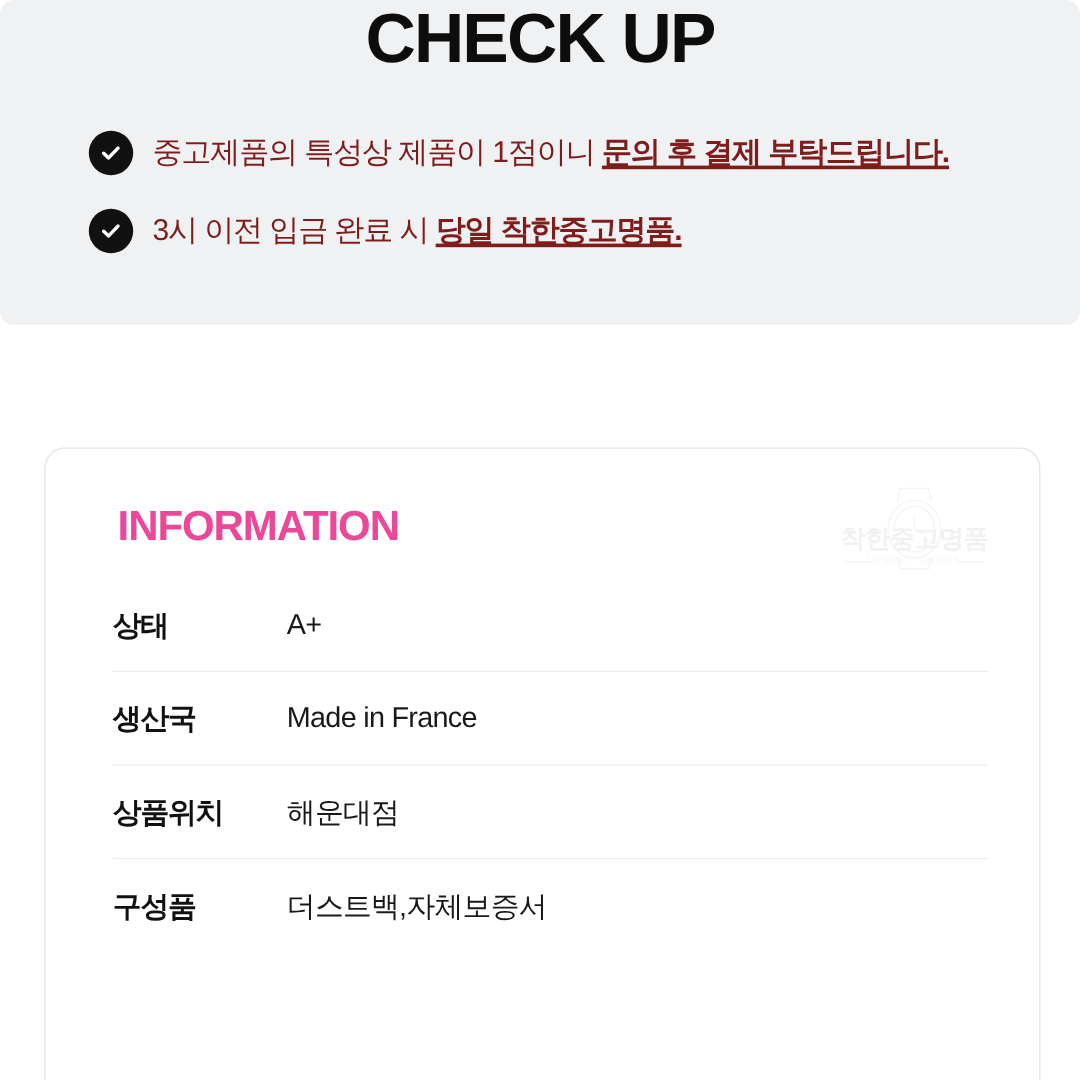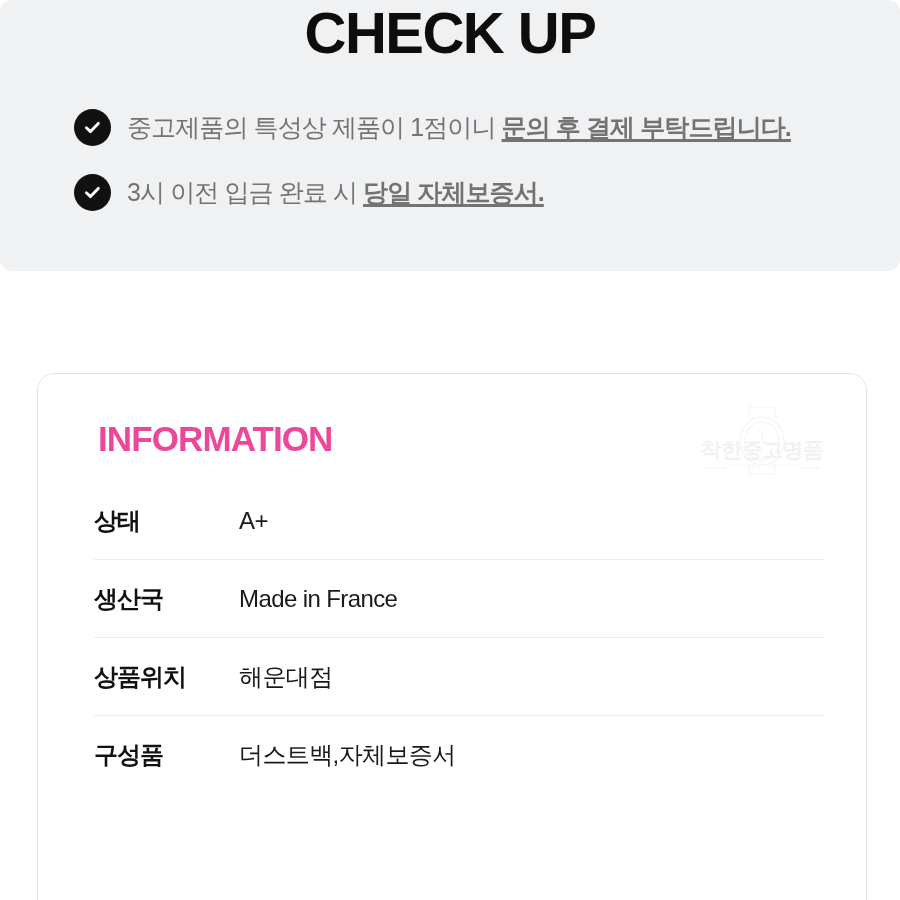"중고제품의 특성상 제품이 1점이니 문의" .checkup-text { color: #737373 -> #7f1d1d }
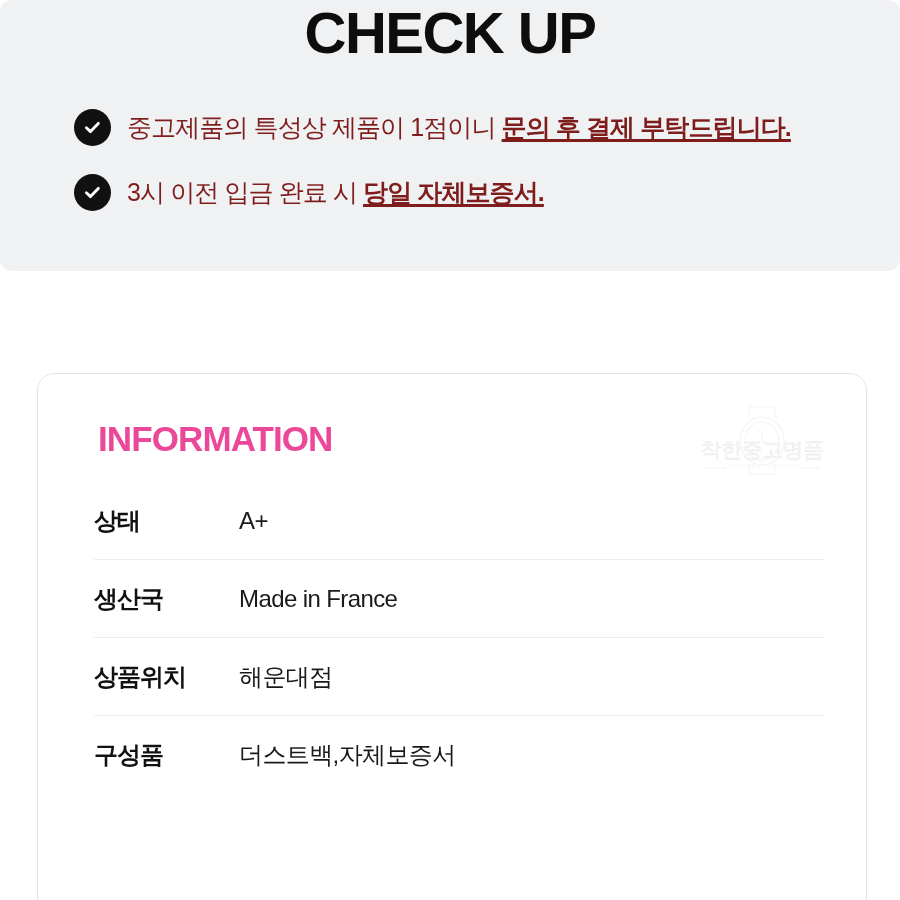"당일 자체보증서." span.em { text: 자체보증서 -> 착한중고명품 }
